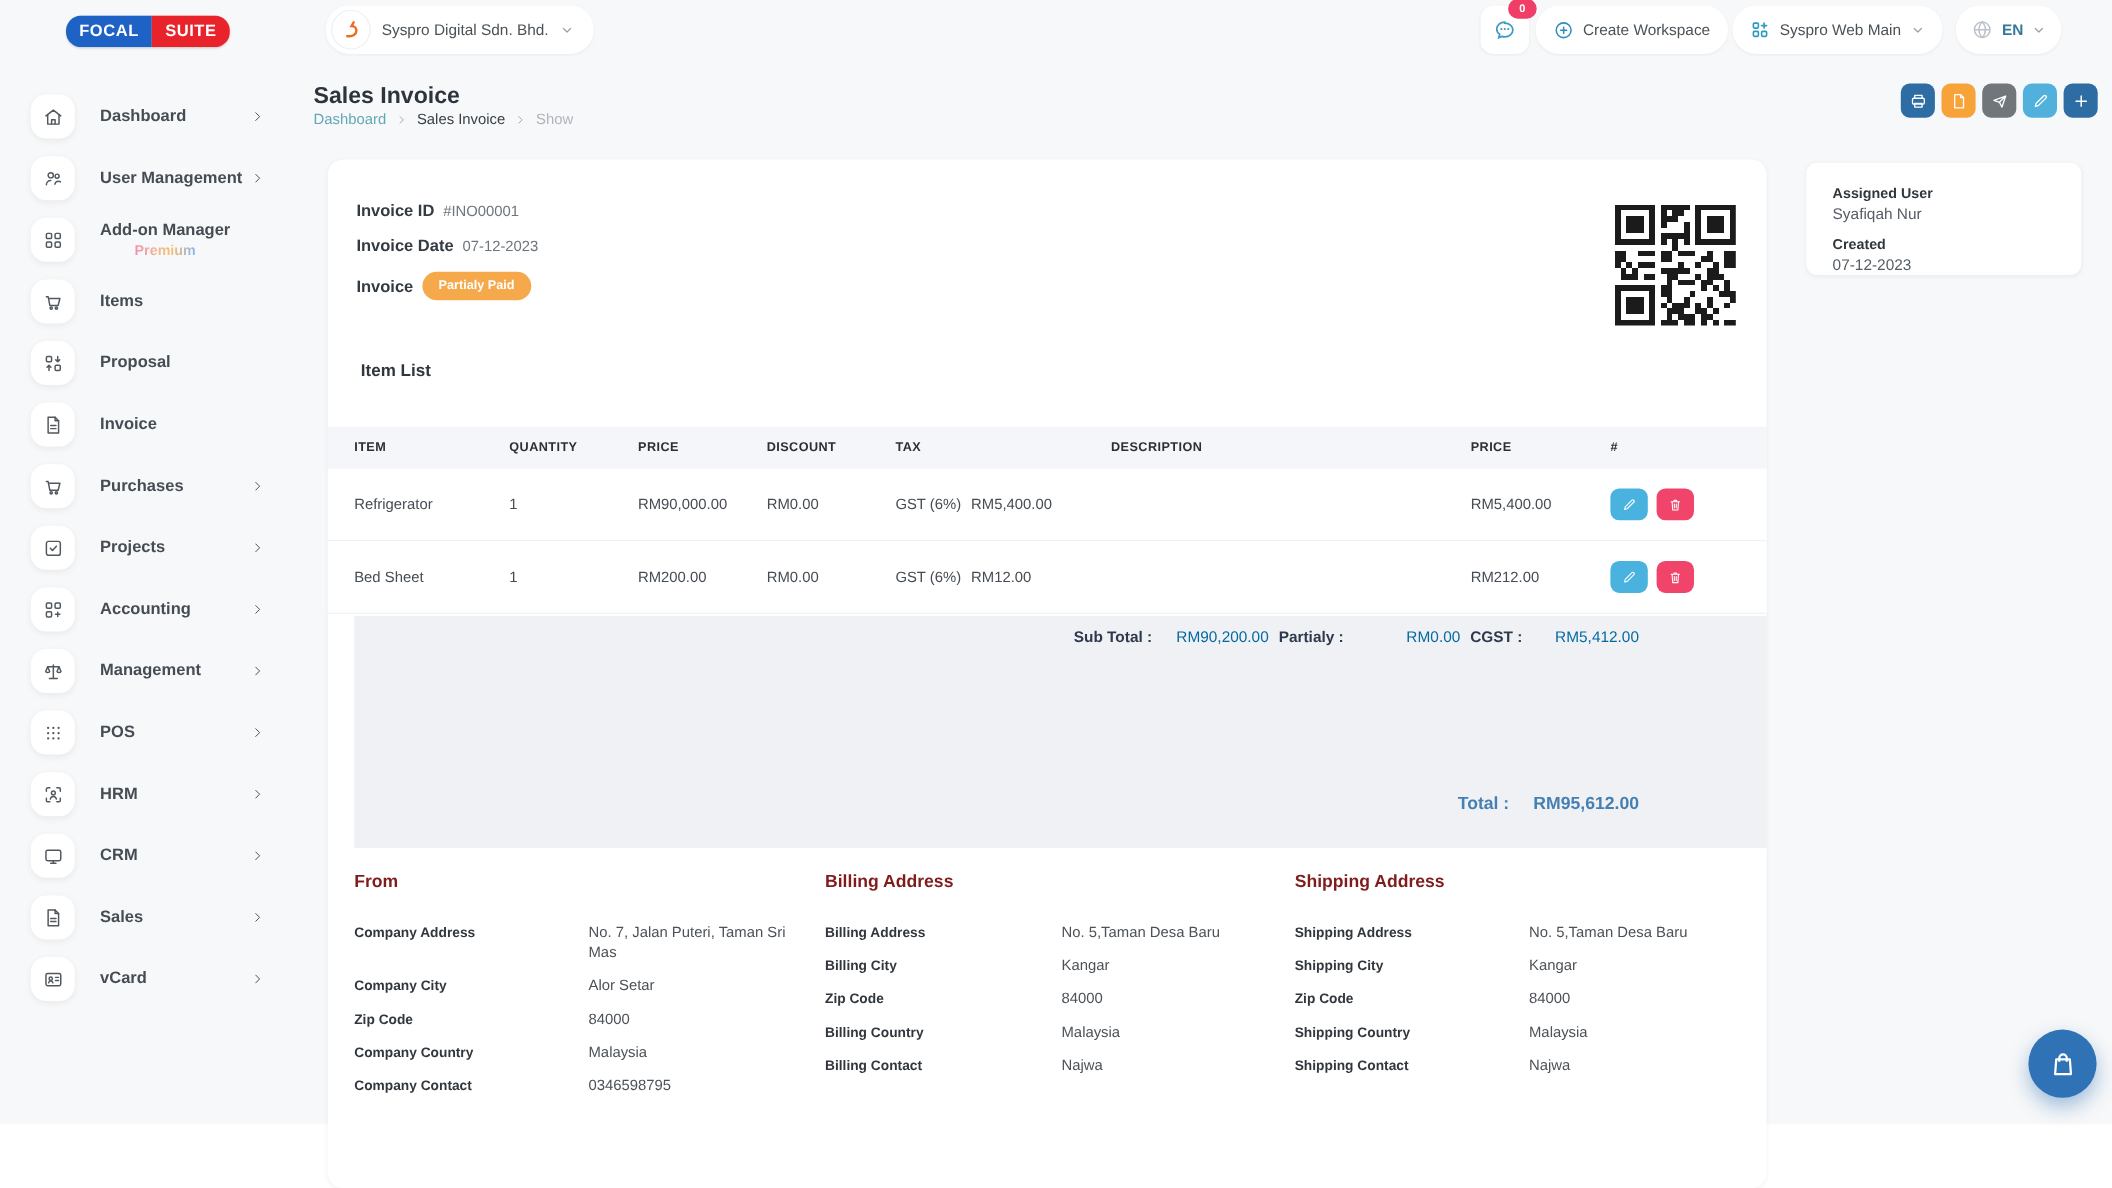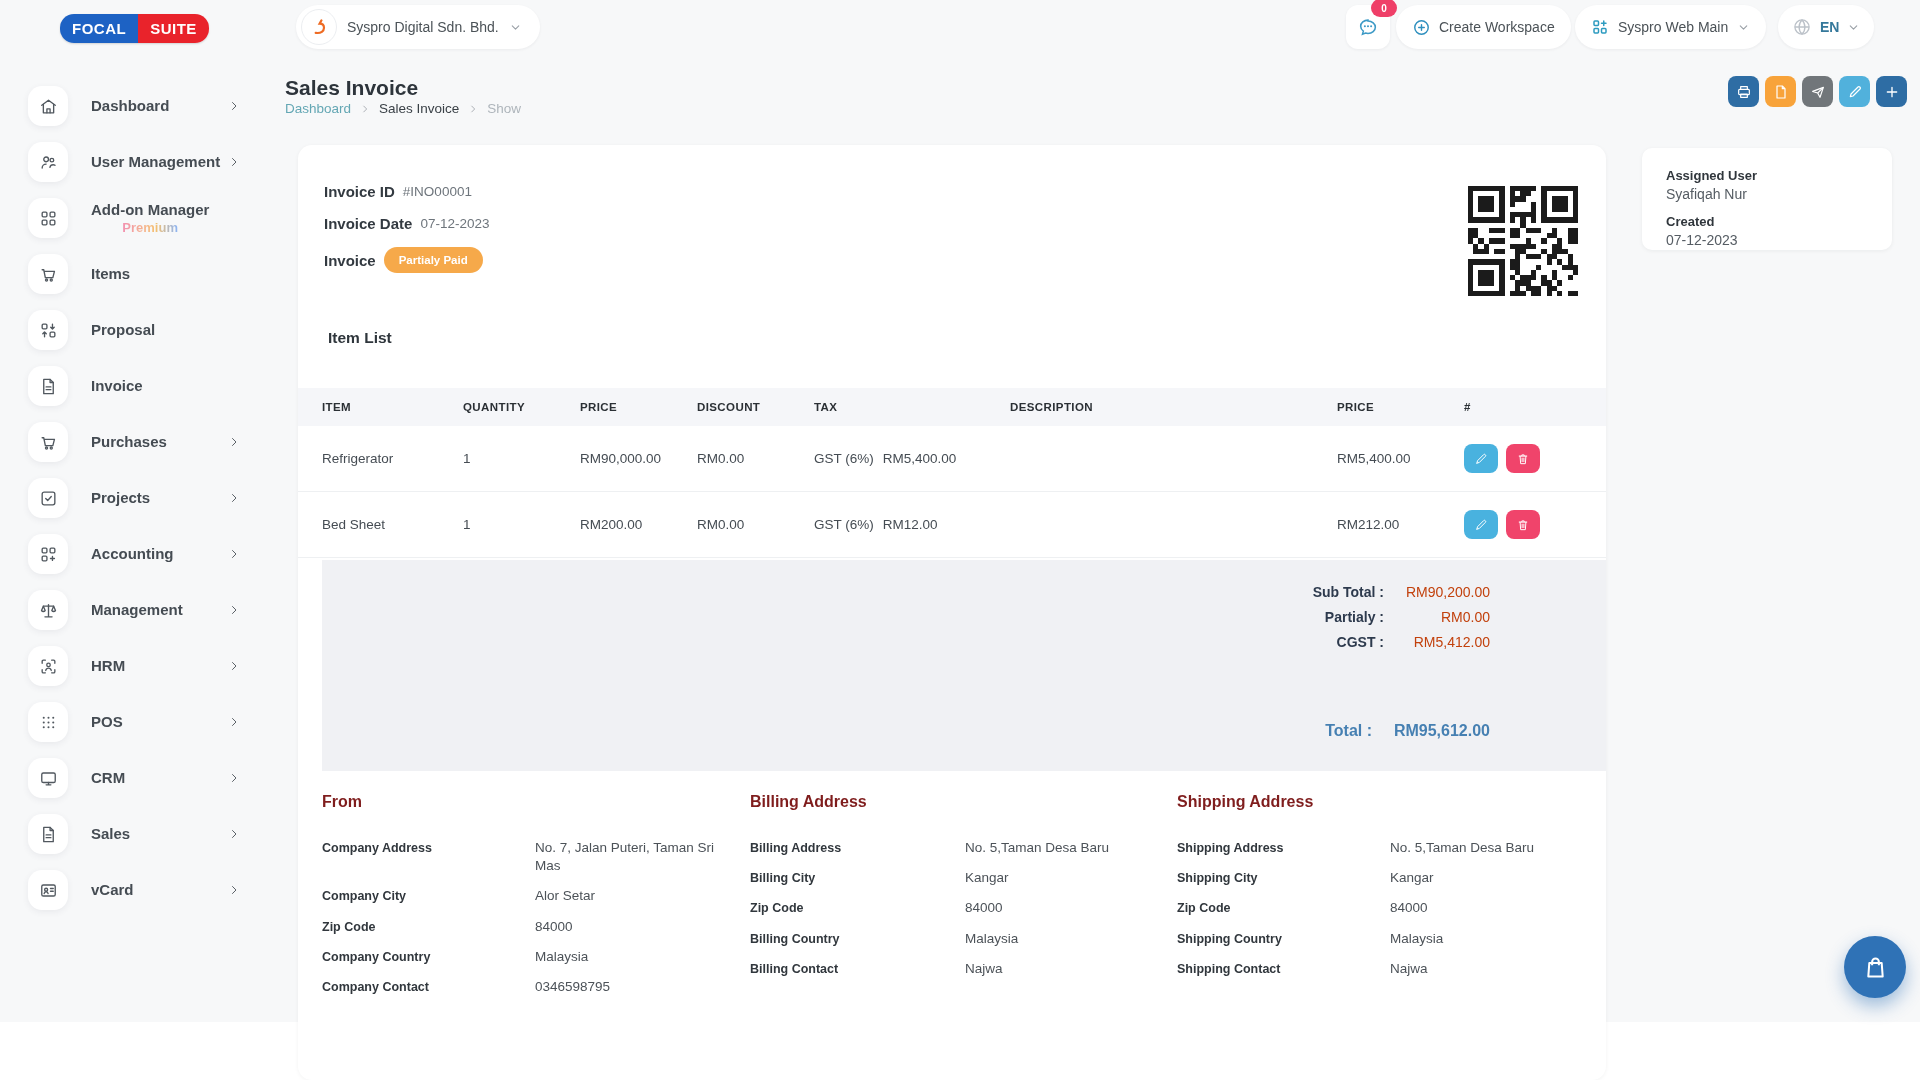"Sub Total :" .totals { align-items: flex-end -> flex-start; flex-direction: column -> none; top: 24px -> 11px }
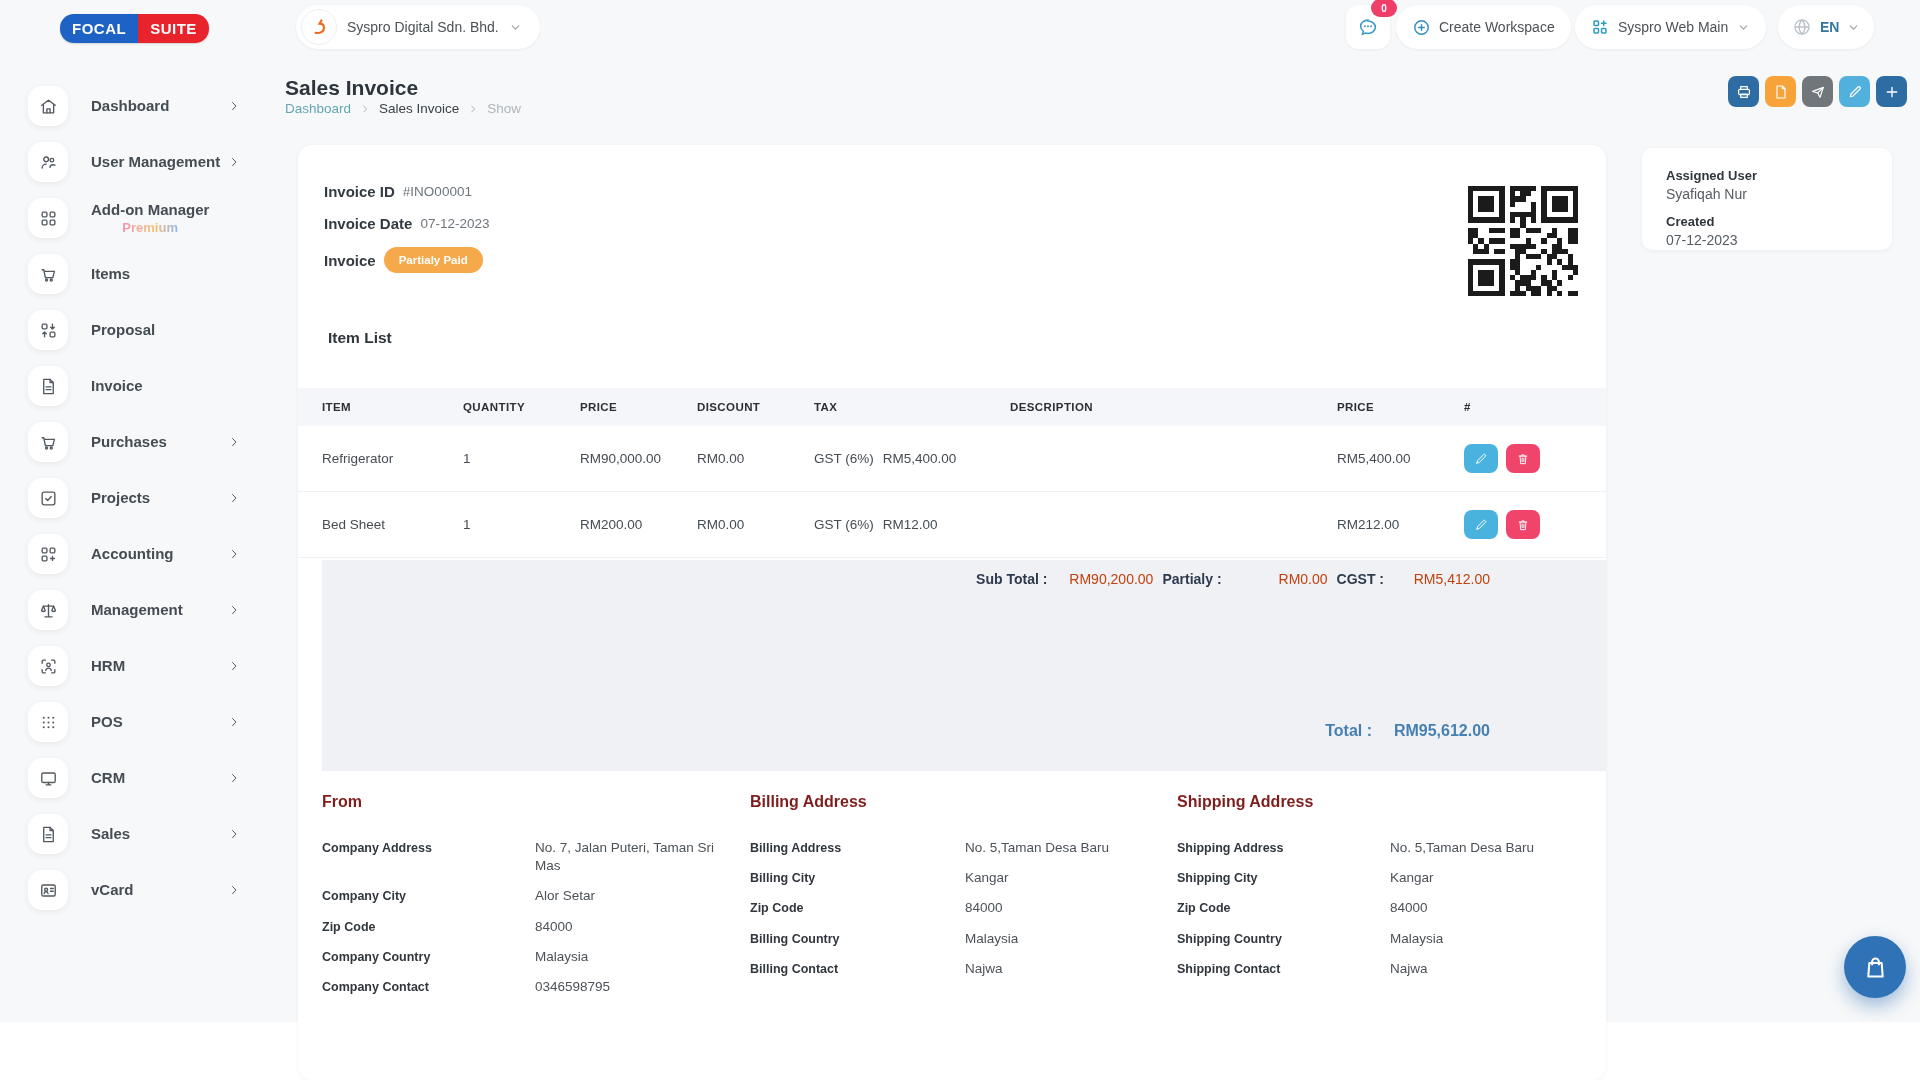"RM90,200.00" .tot-value { color: #c2410c -> #0369a1 }
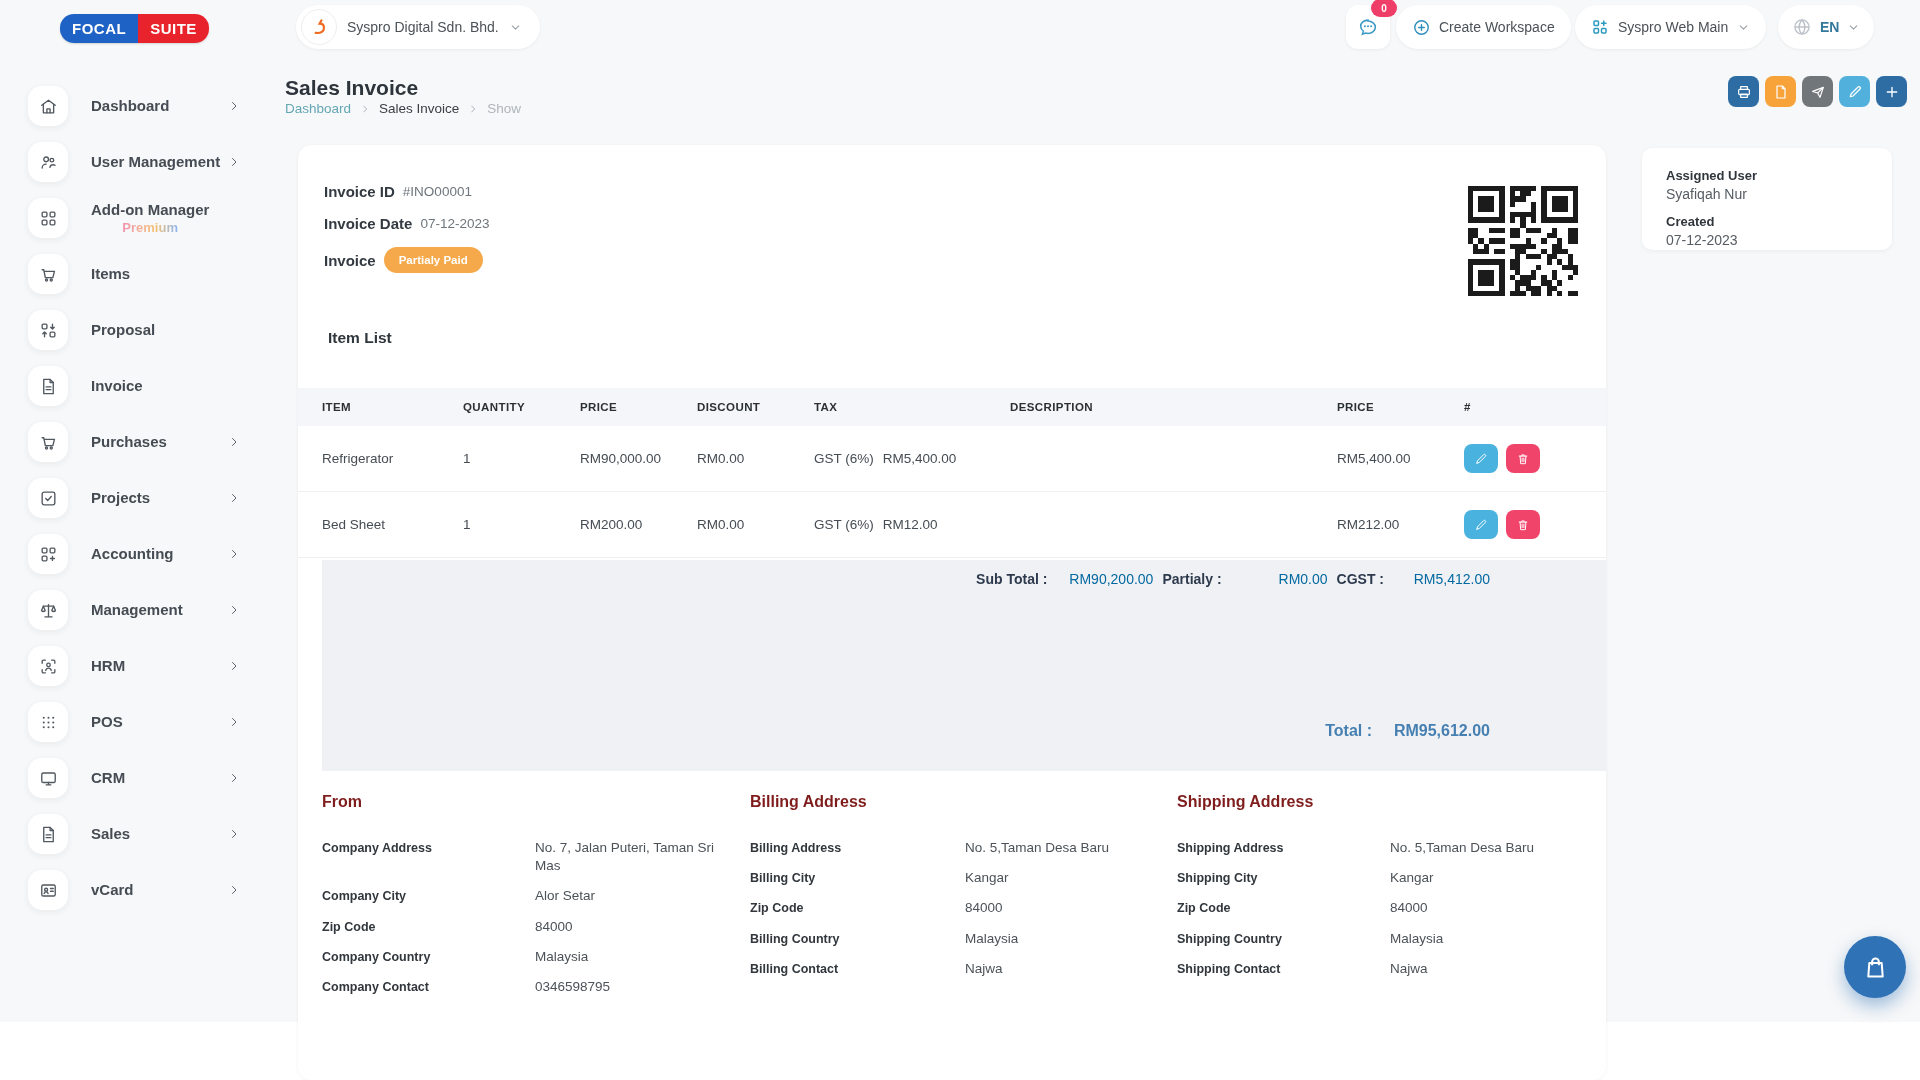"HRM" div.side-item { order: before "POS" -> after "POS" }
